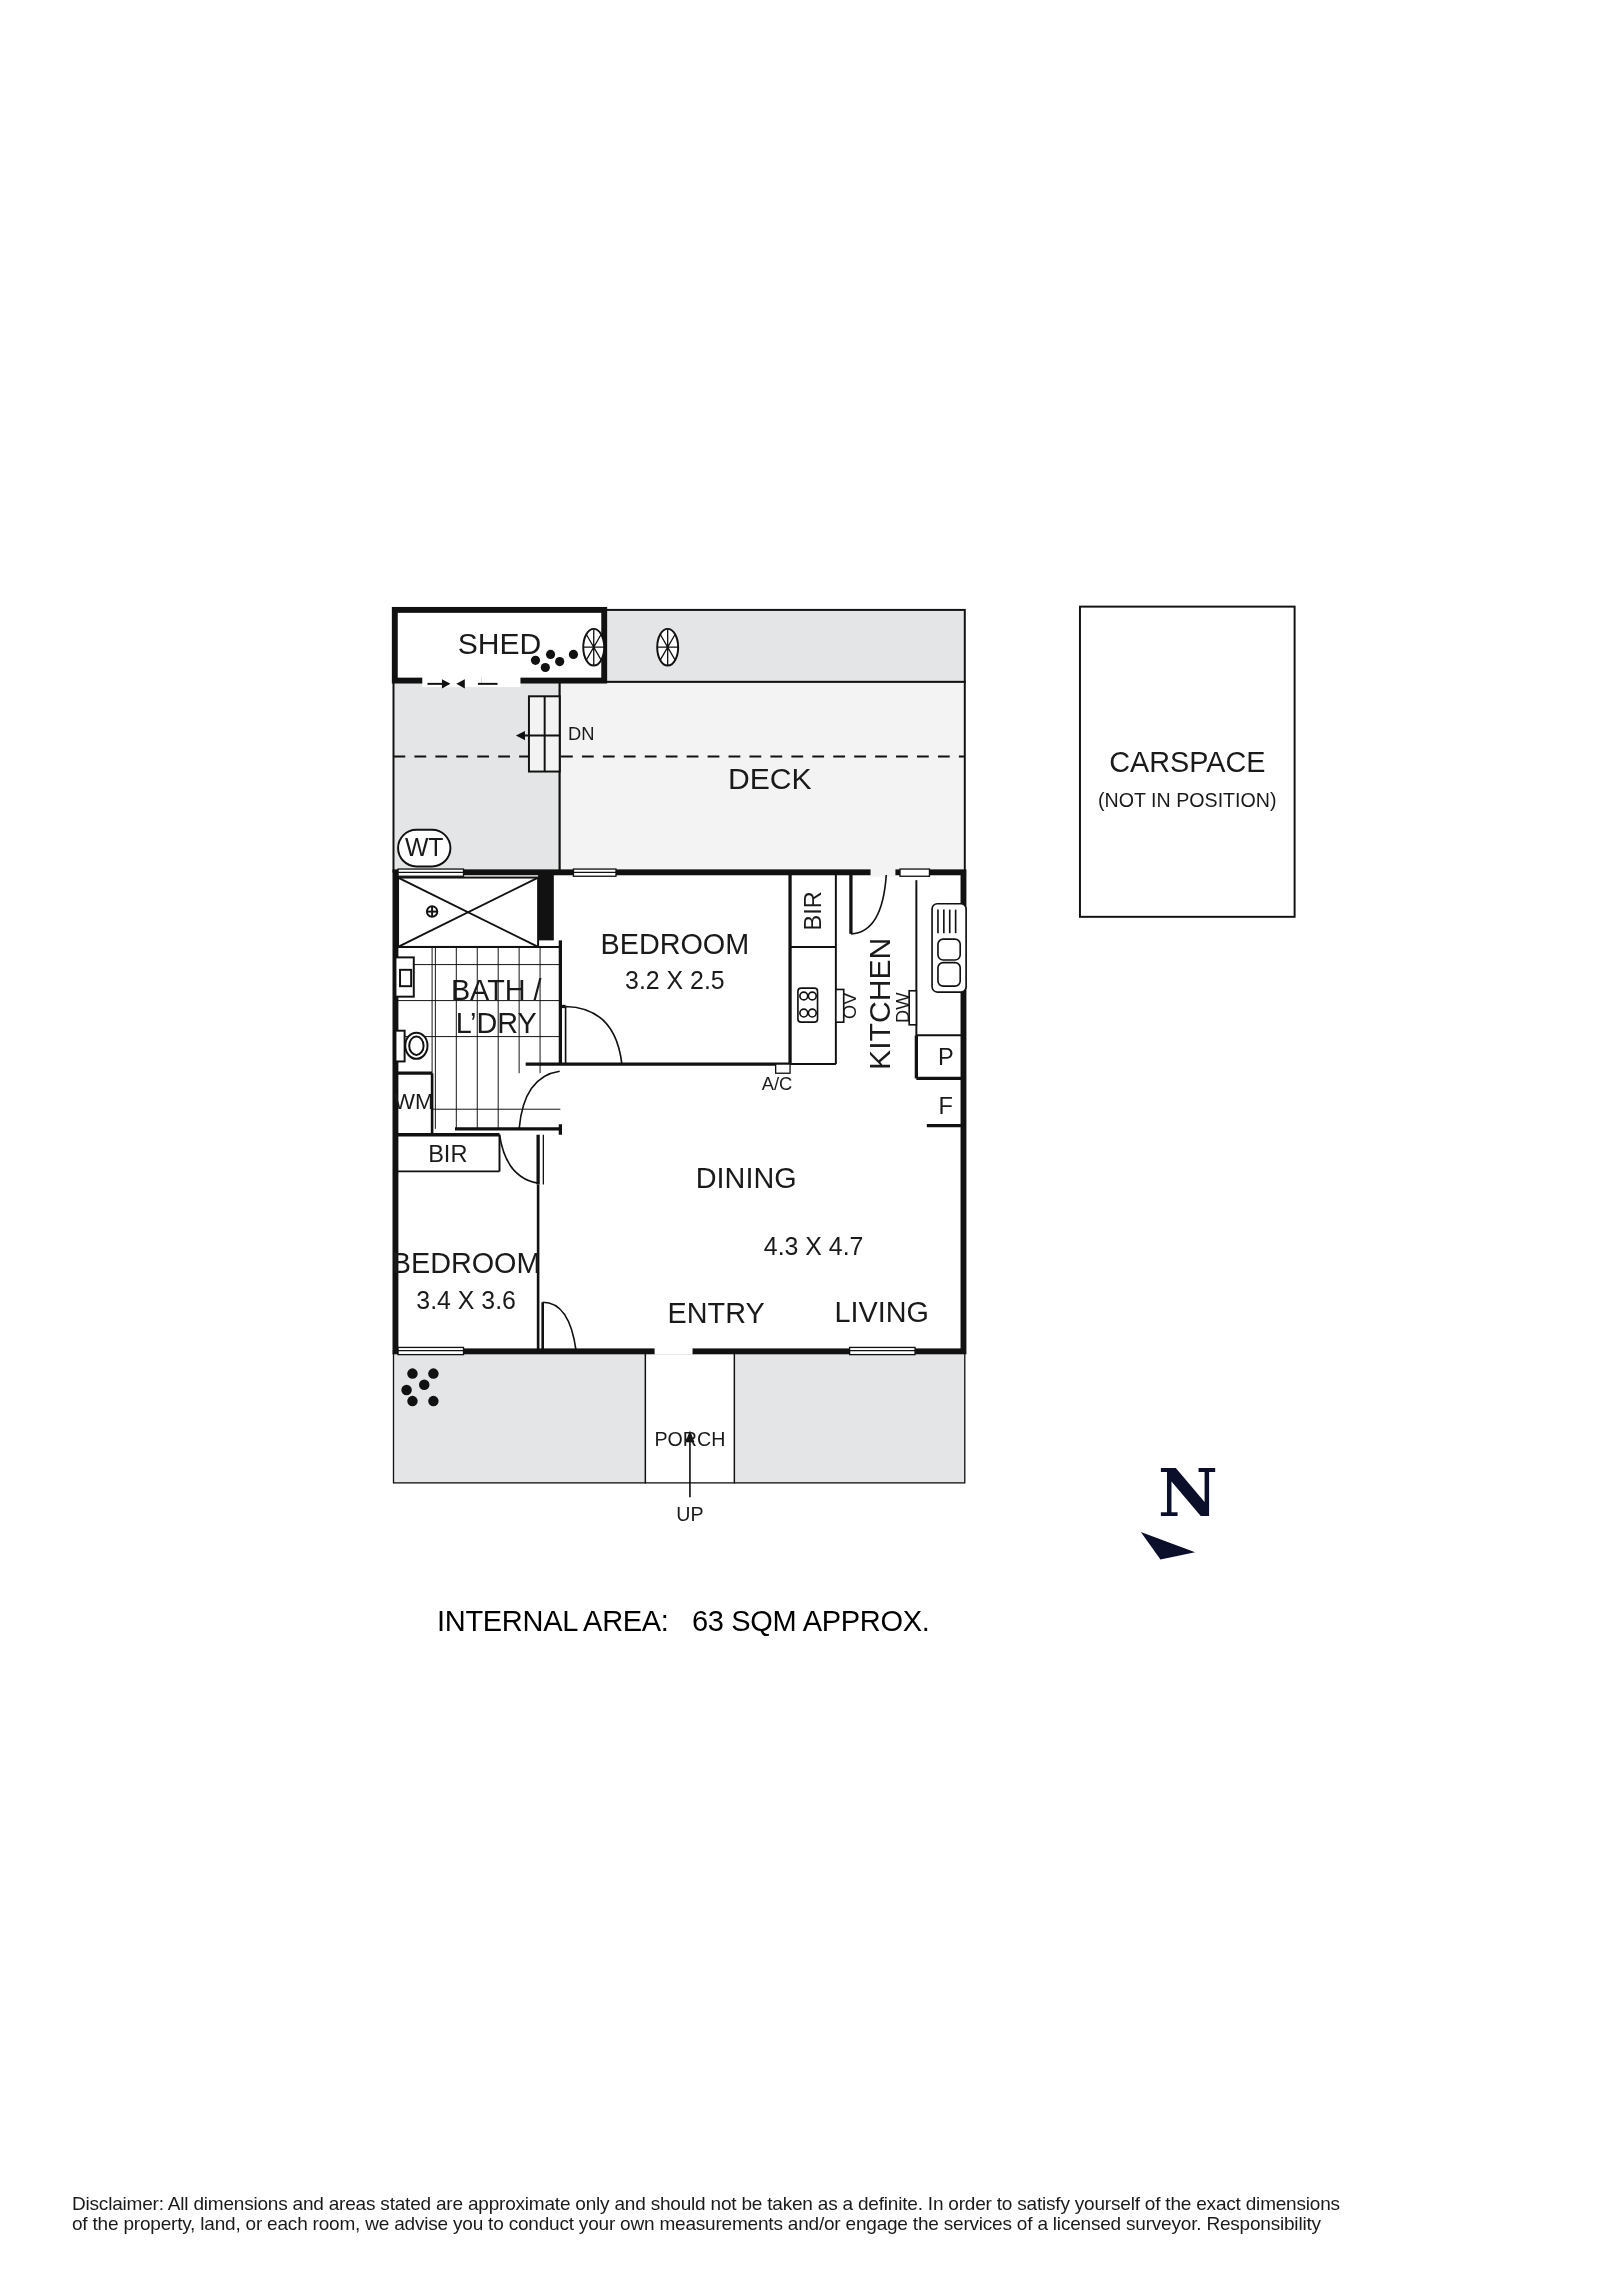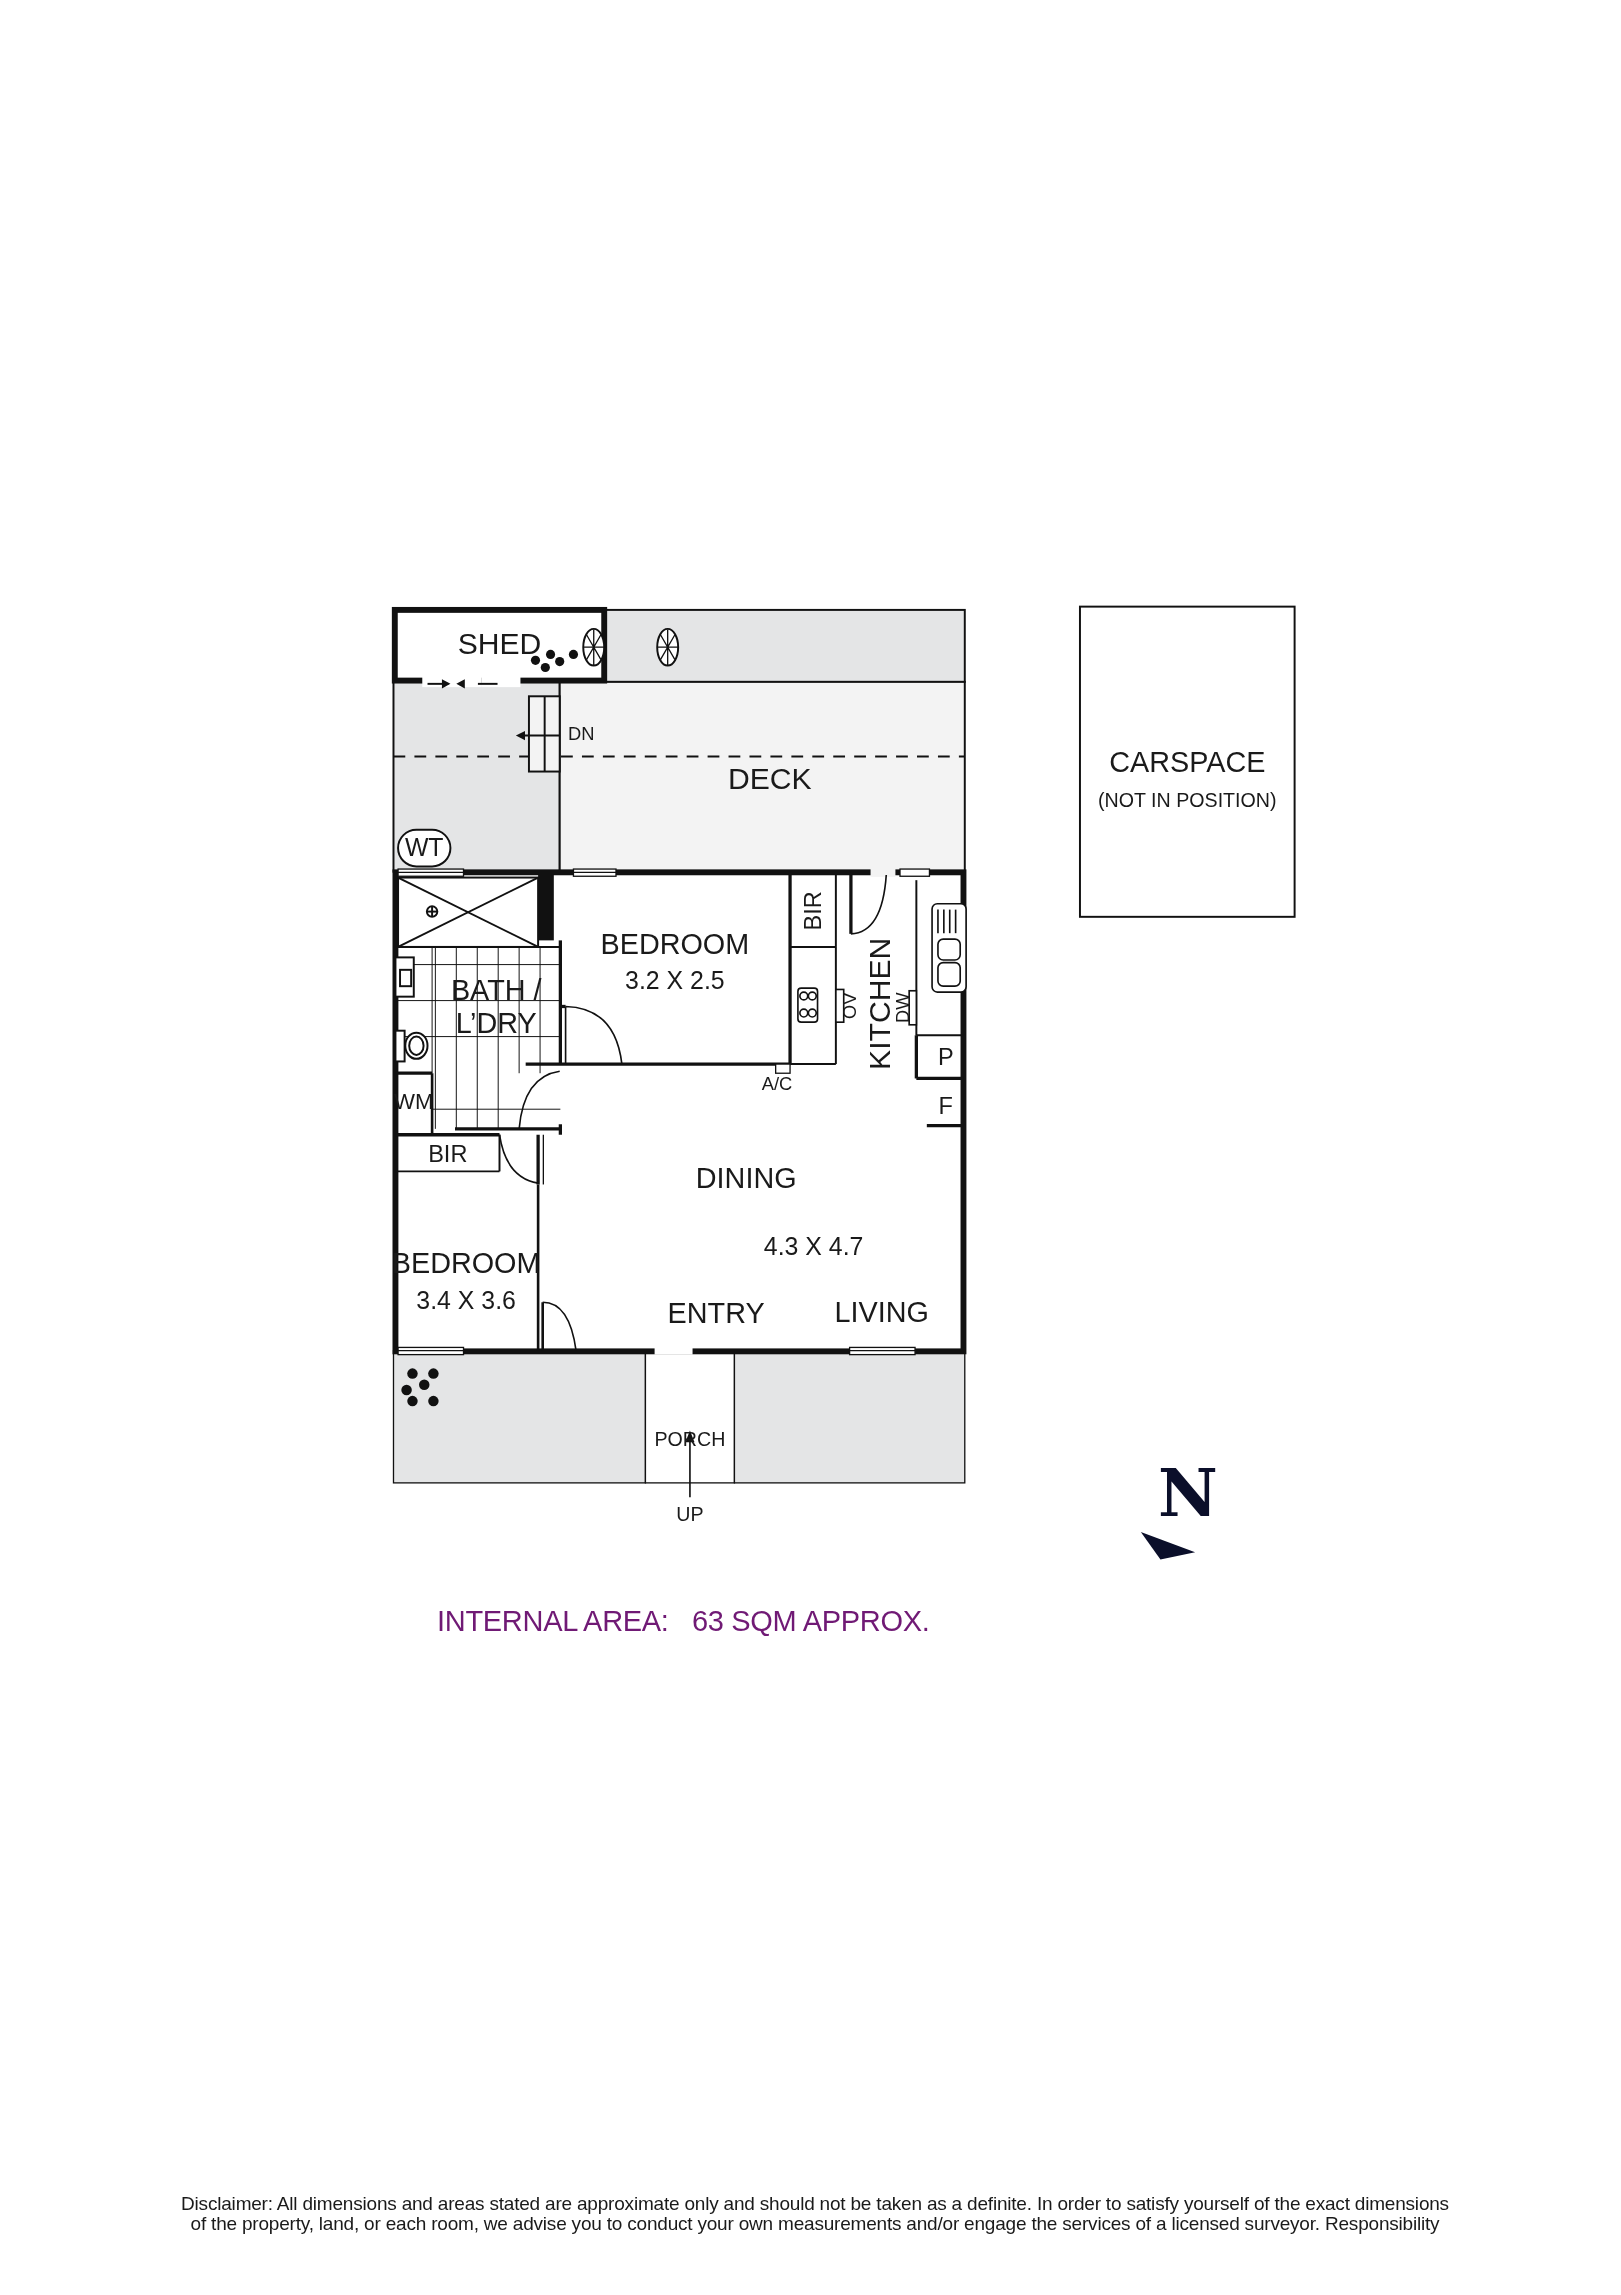"INTERNAL AREA: 63 SQM APPROX." .area-line { color: #701a75 -> #000000 }
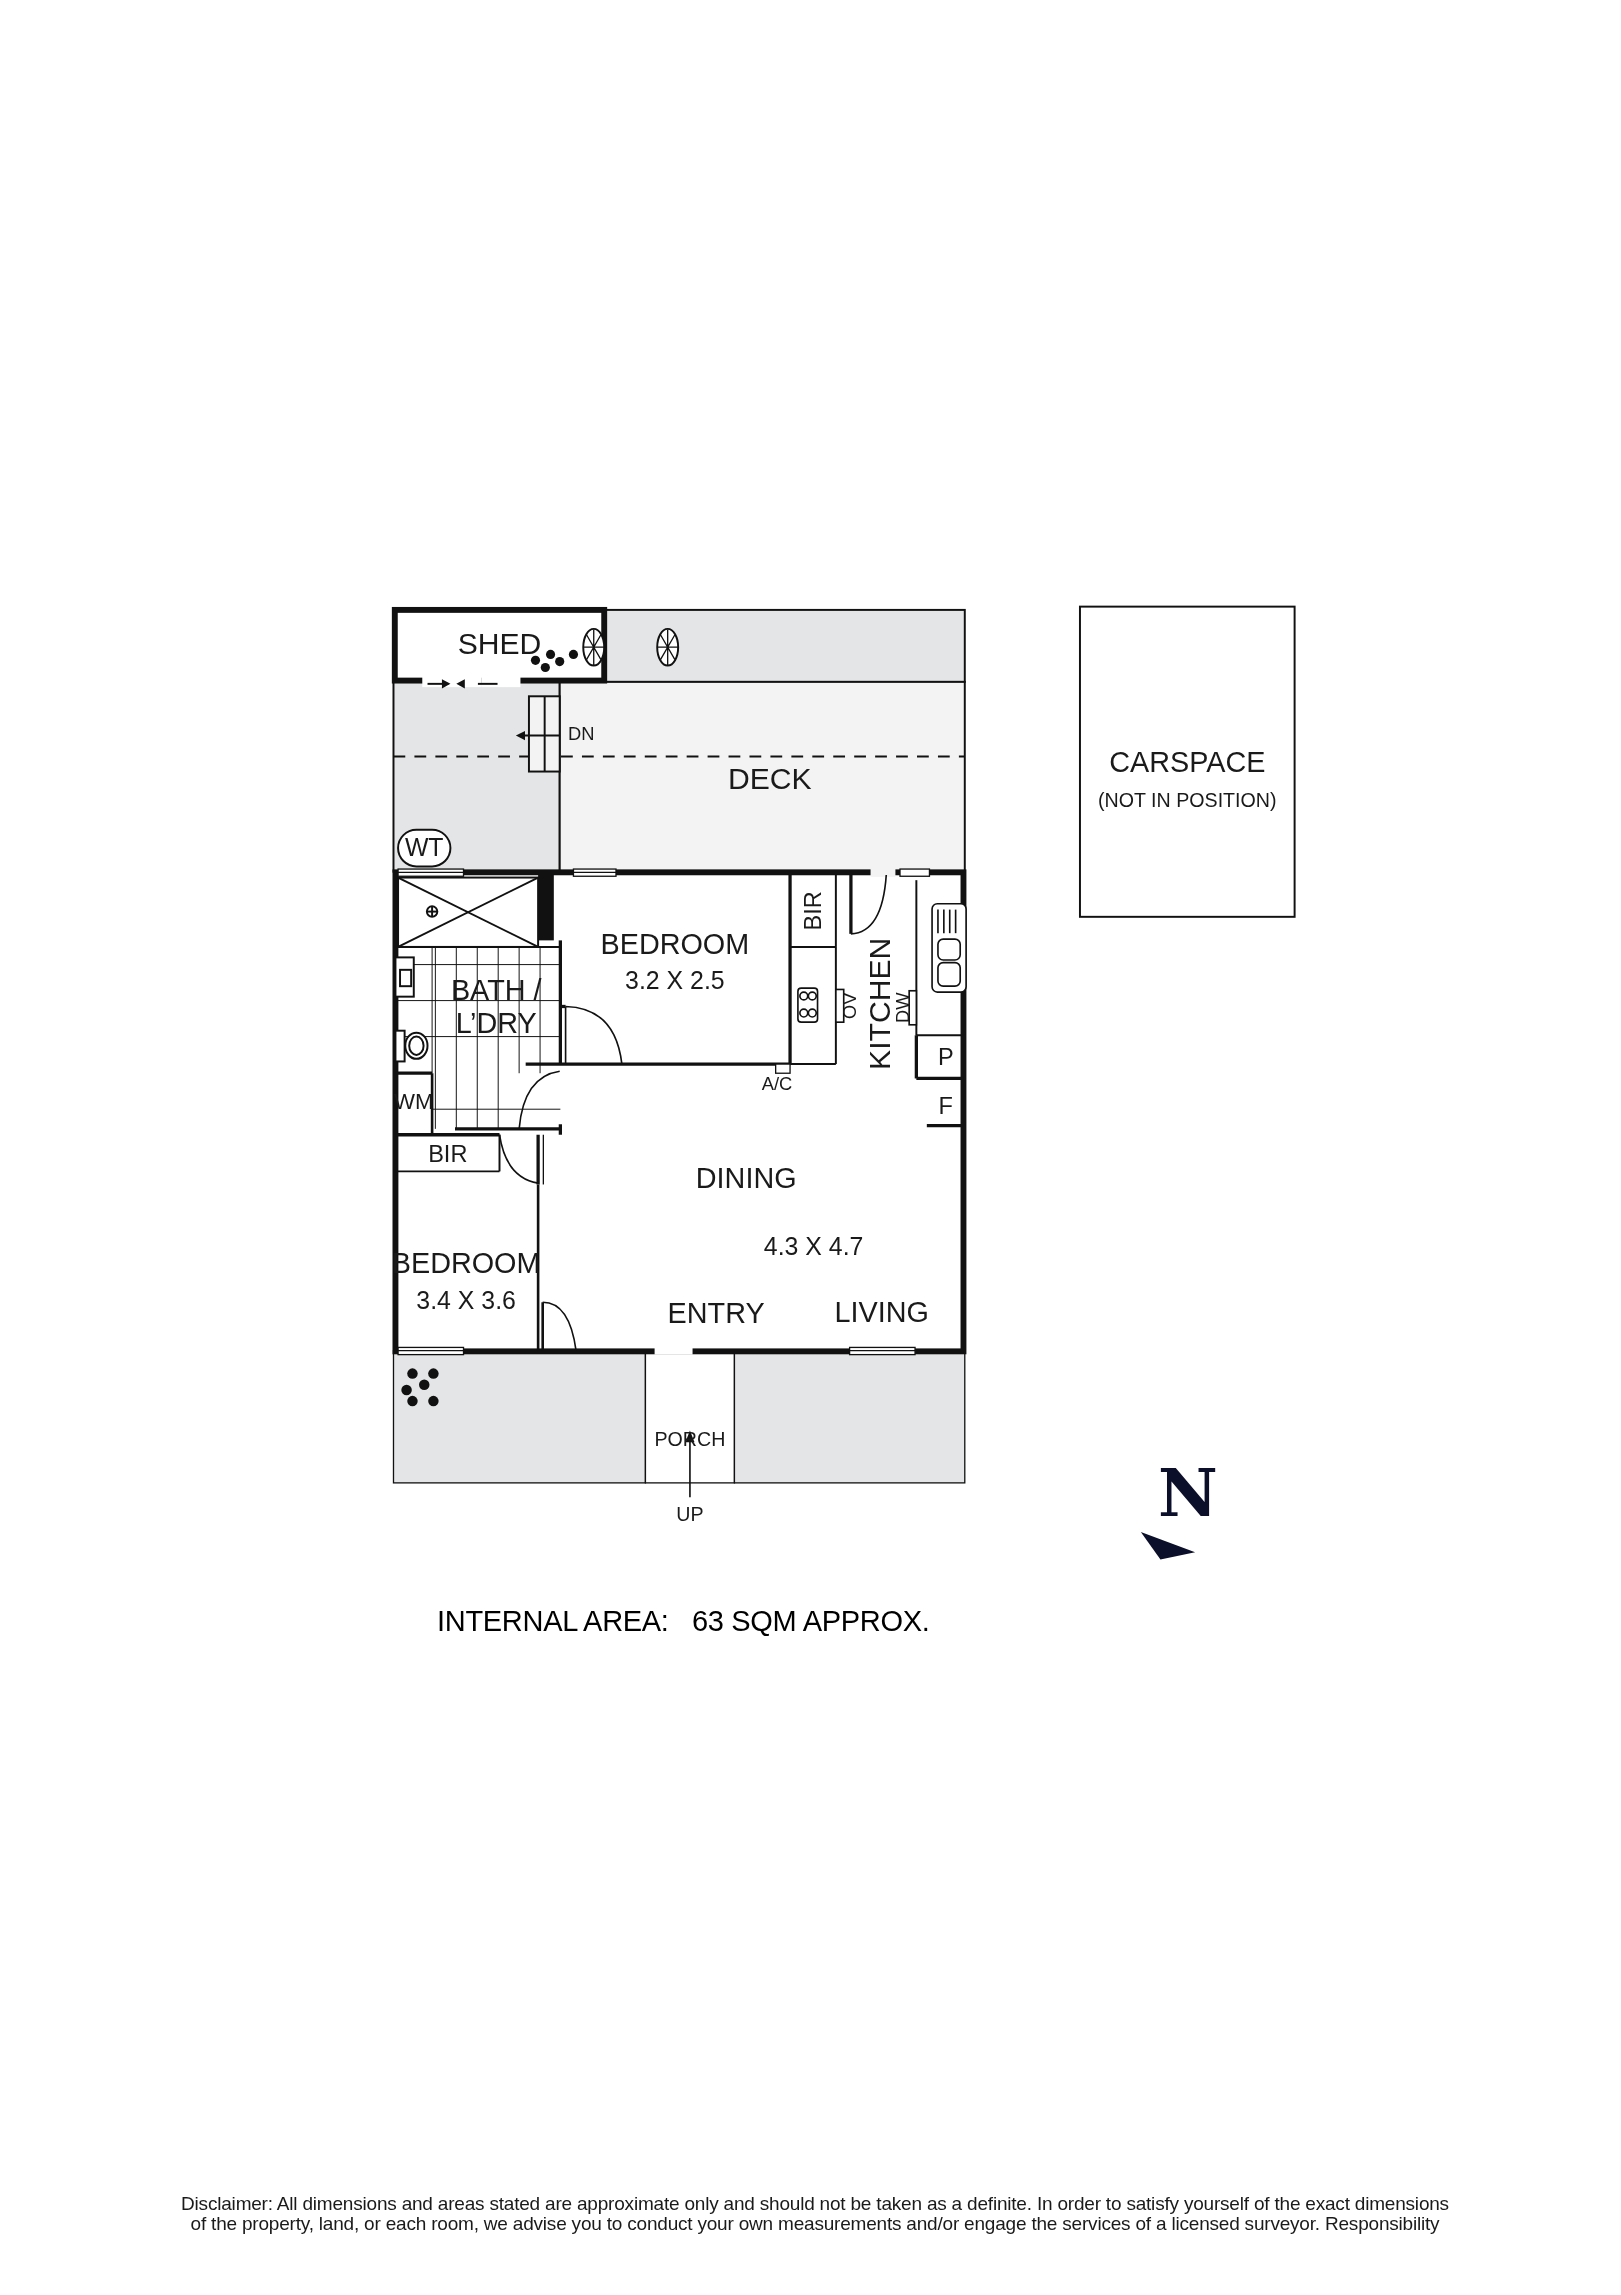"Disclaimer: All dimensions and areas" .disclaimer { text-align: center -> left }
